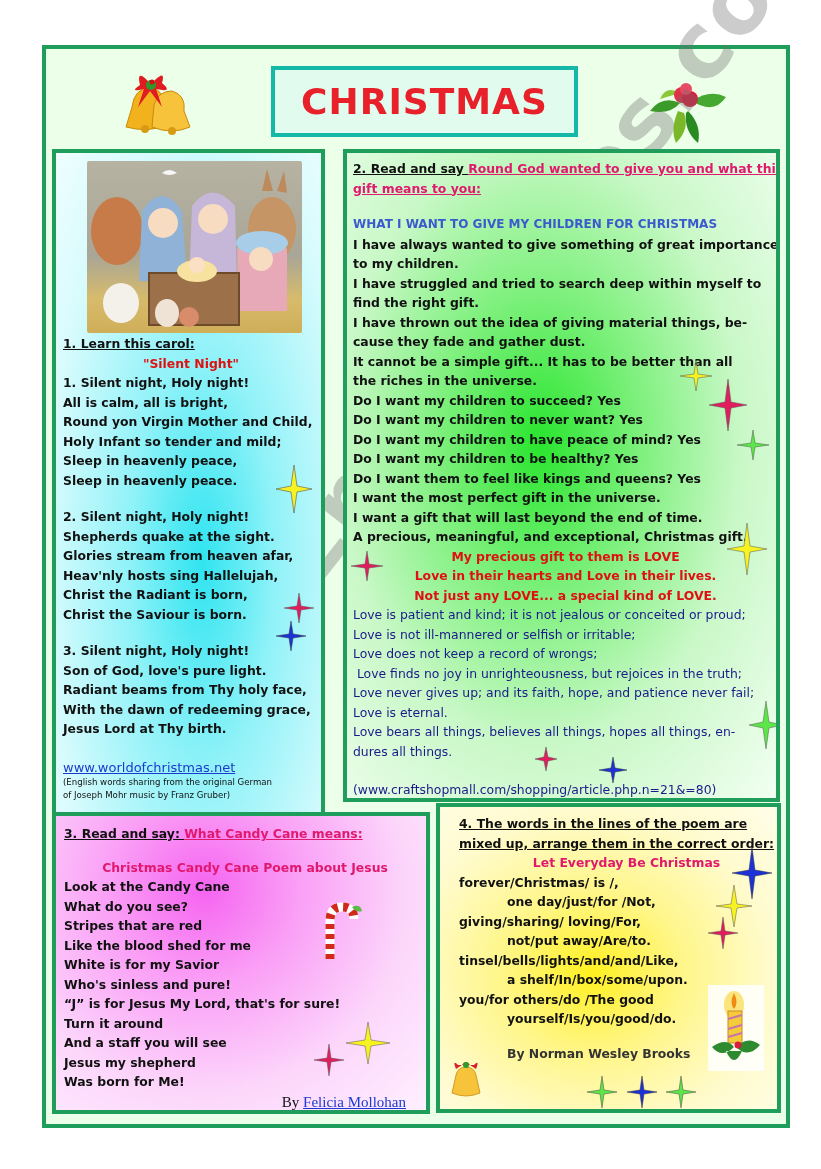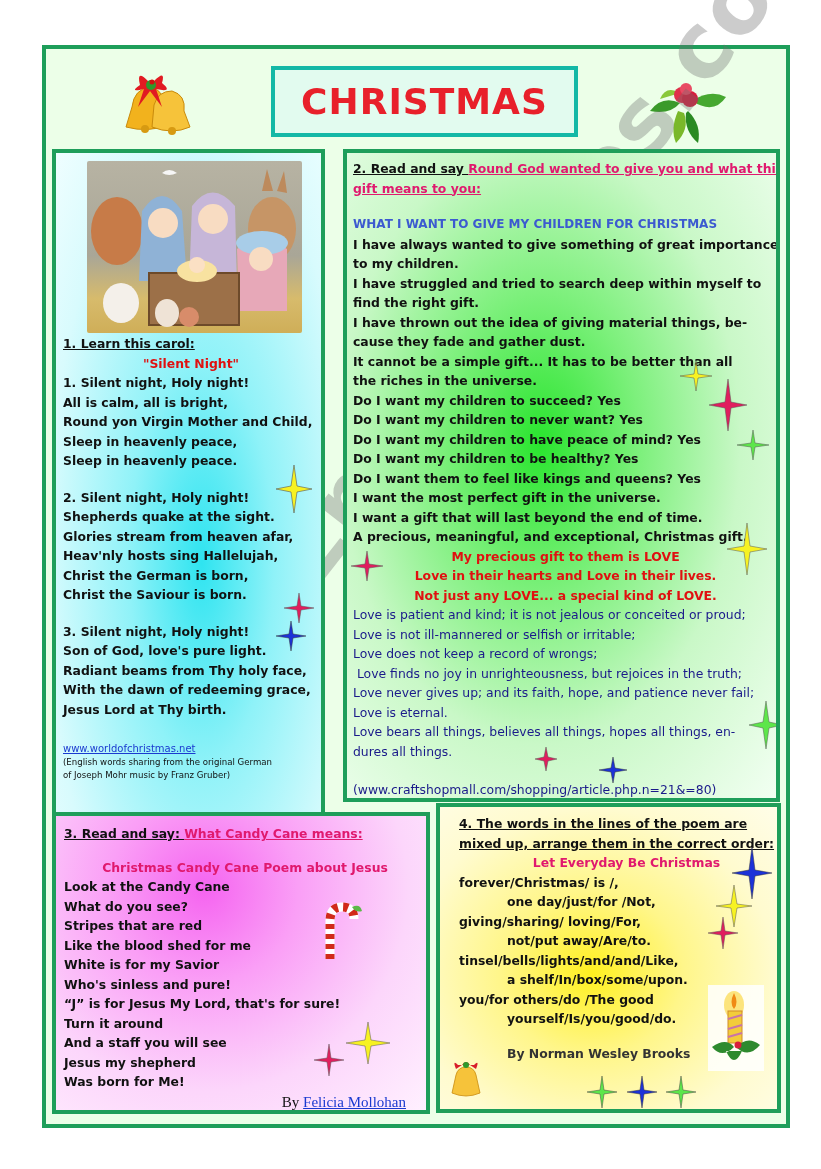"Holy Infant so tender and" div.txt { html: none -> <div>Holy Infant so tender and mild;</div> }
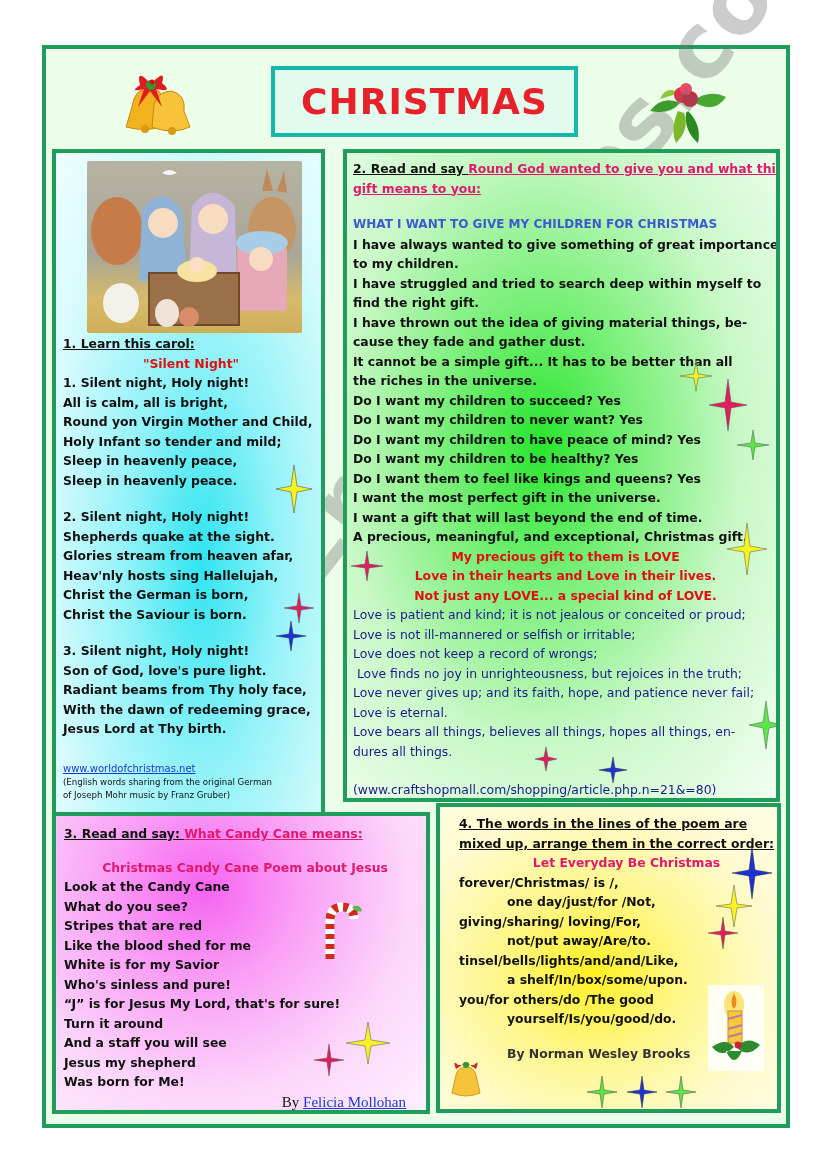"Christ the German is born," div.txt { text: German -> Radiant }
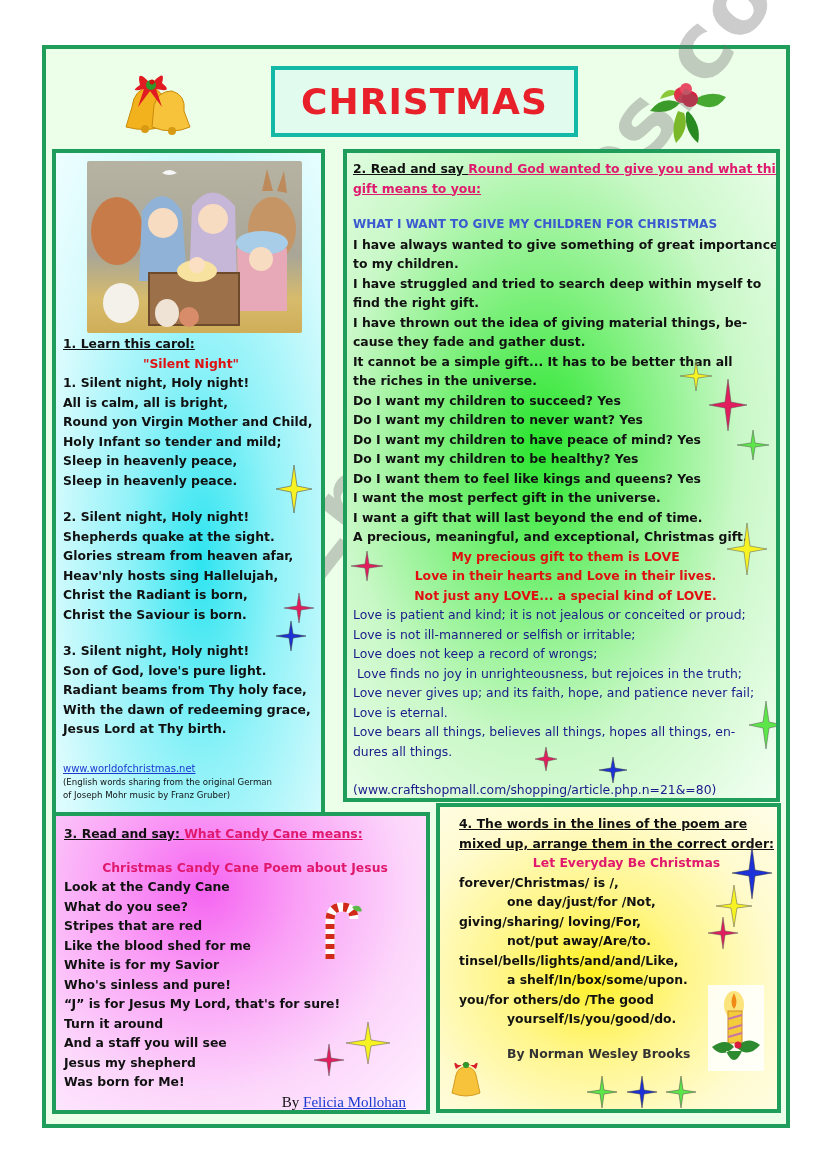"www.worldofchristmas.net" .link { font-size: 10px -> 13px }
